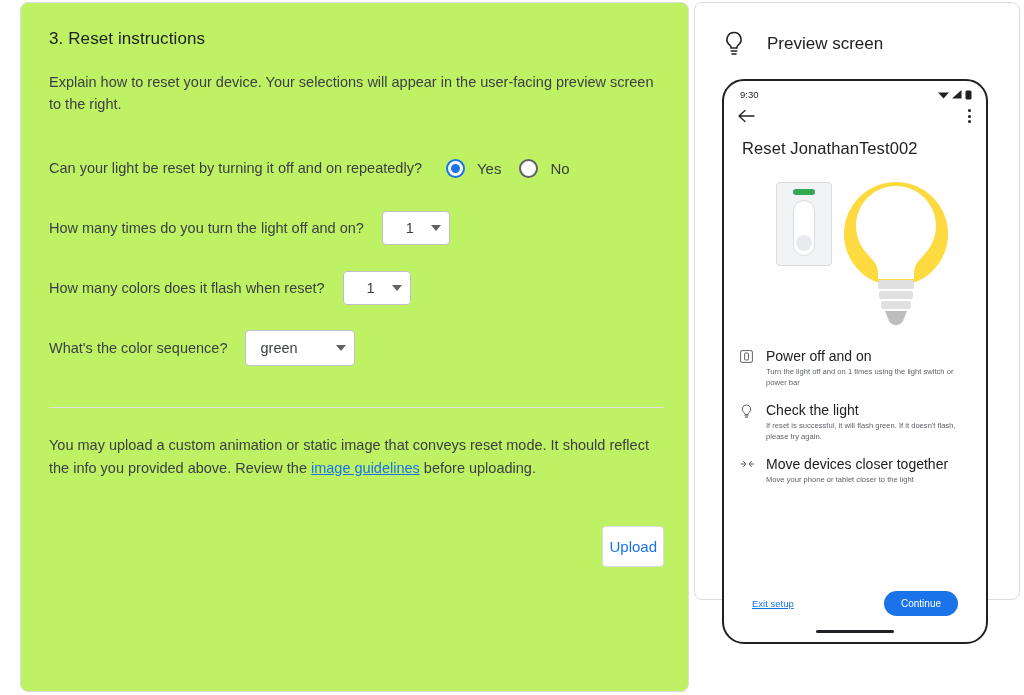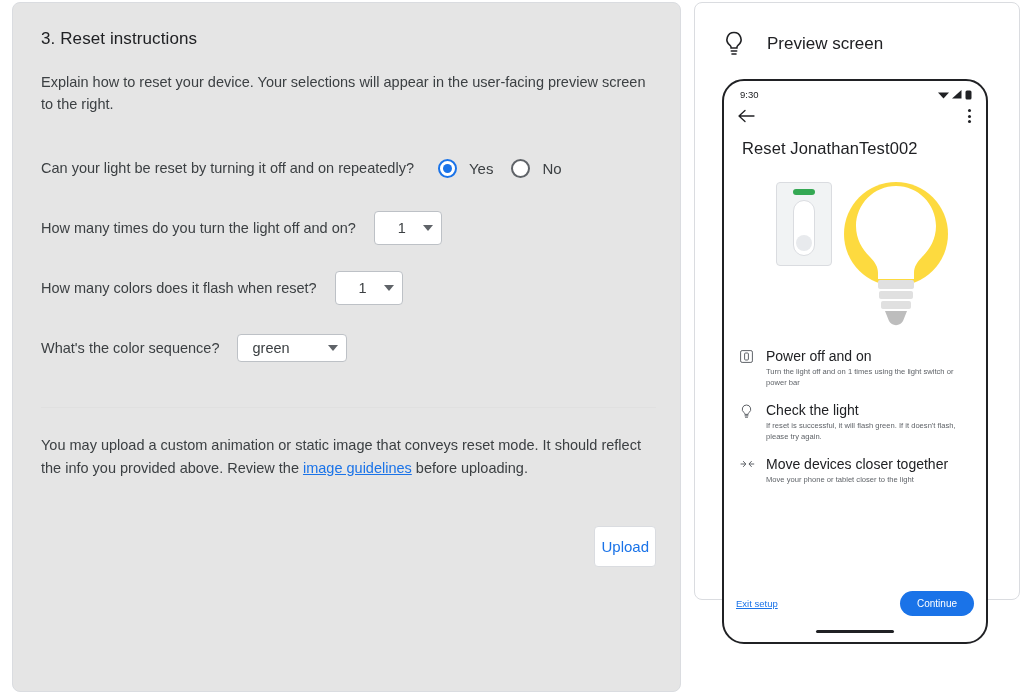"3. Reset instructions" .left-card { background: #e5e5e5 -> #bef264; left: 12px -> 20px }
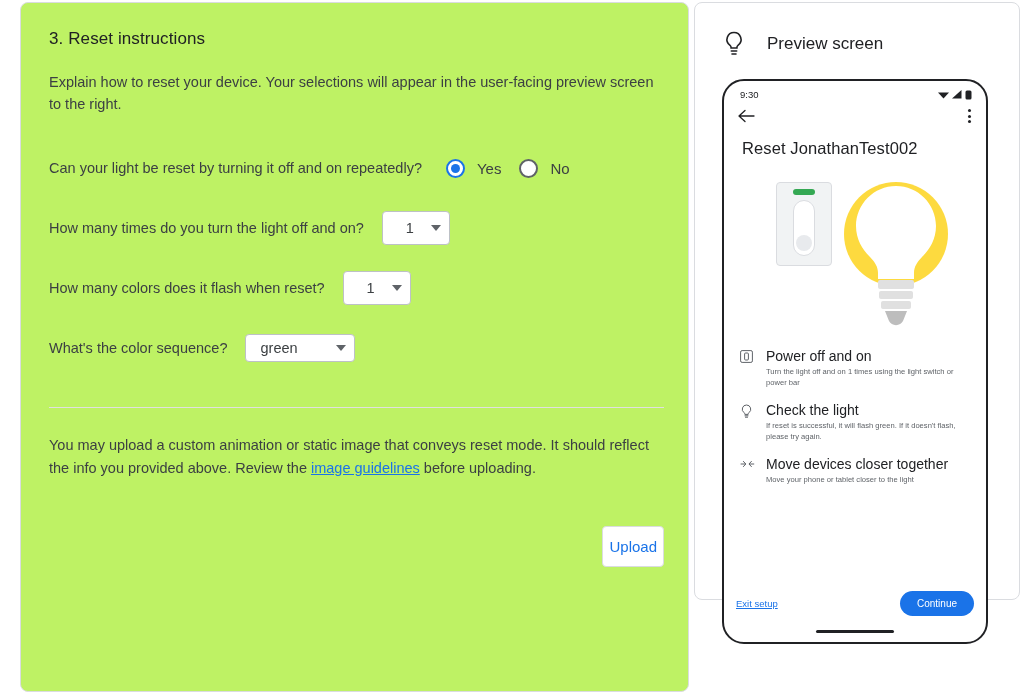"green" .select.wide { height: 28px -> 36px }
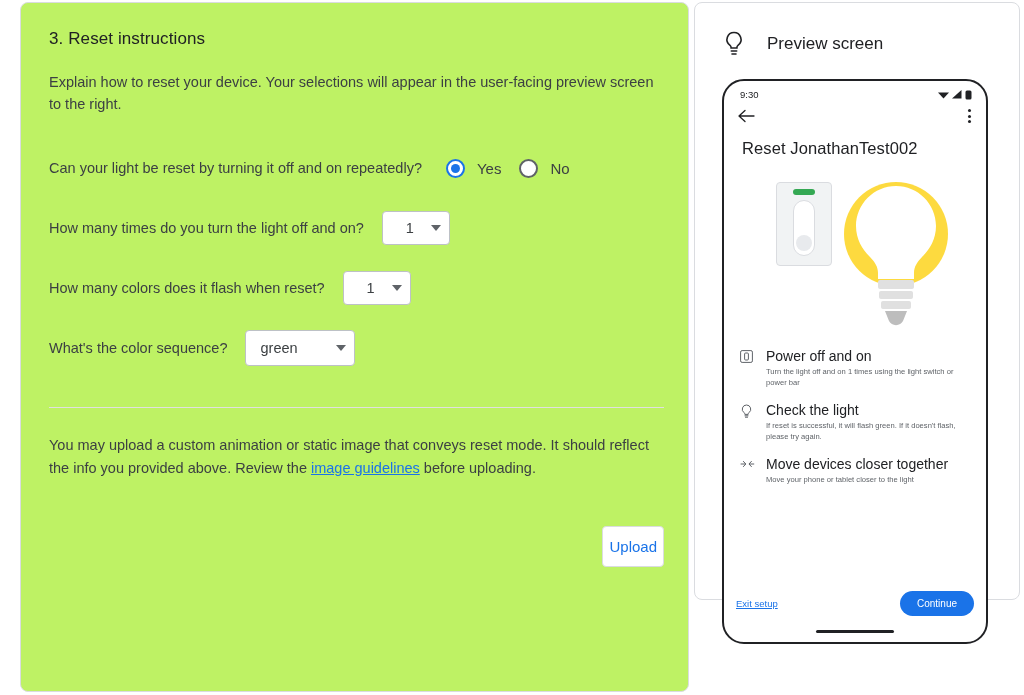"Exit setup" .phone-actions { padding: 0 12px -> 0 28px }
